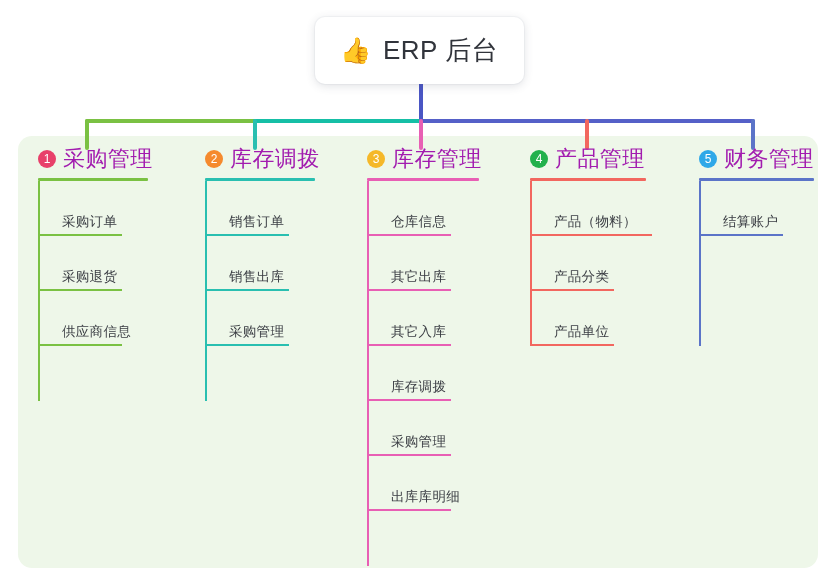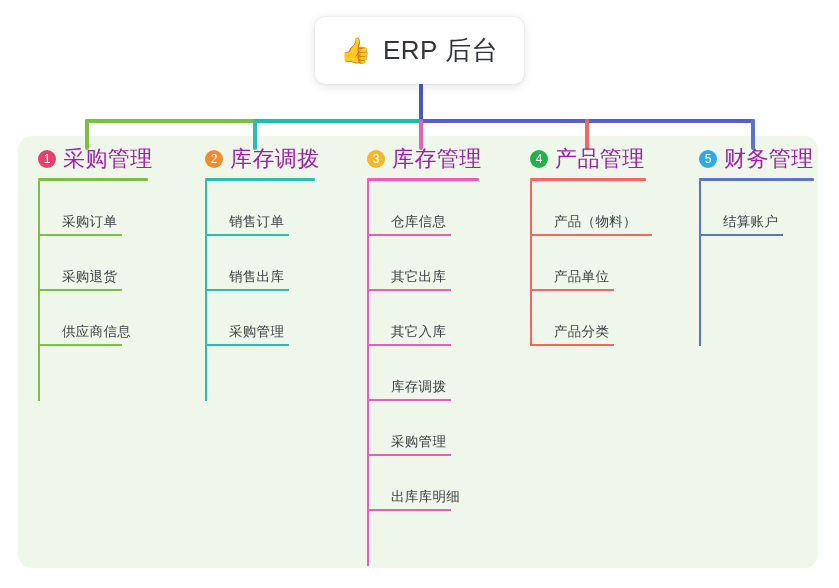"产品单位" div.leaf { order: before "产品分类" -> after "产品分类" }
